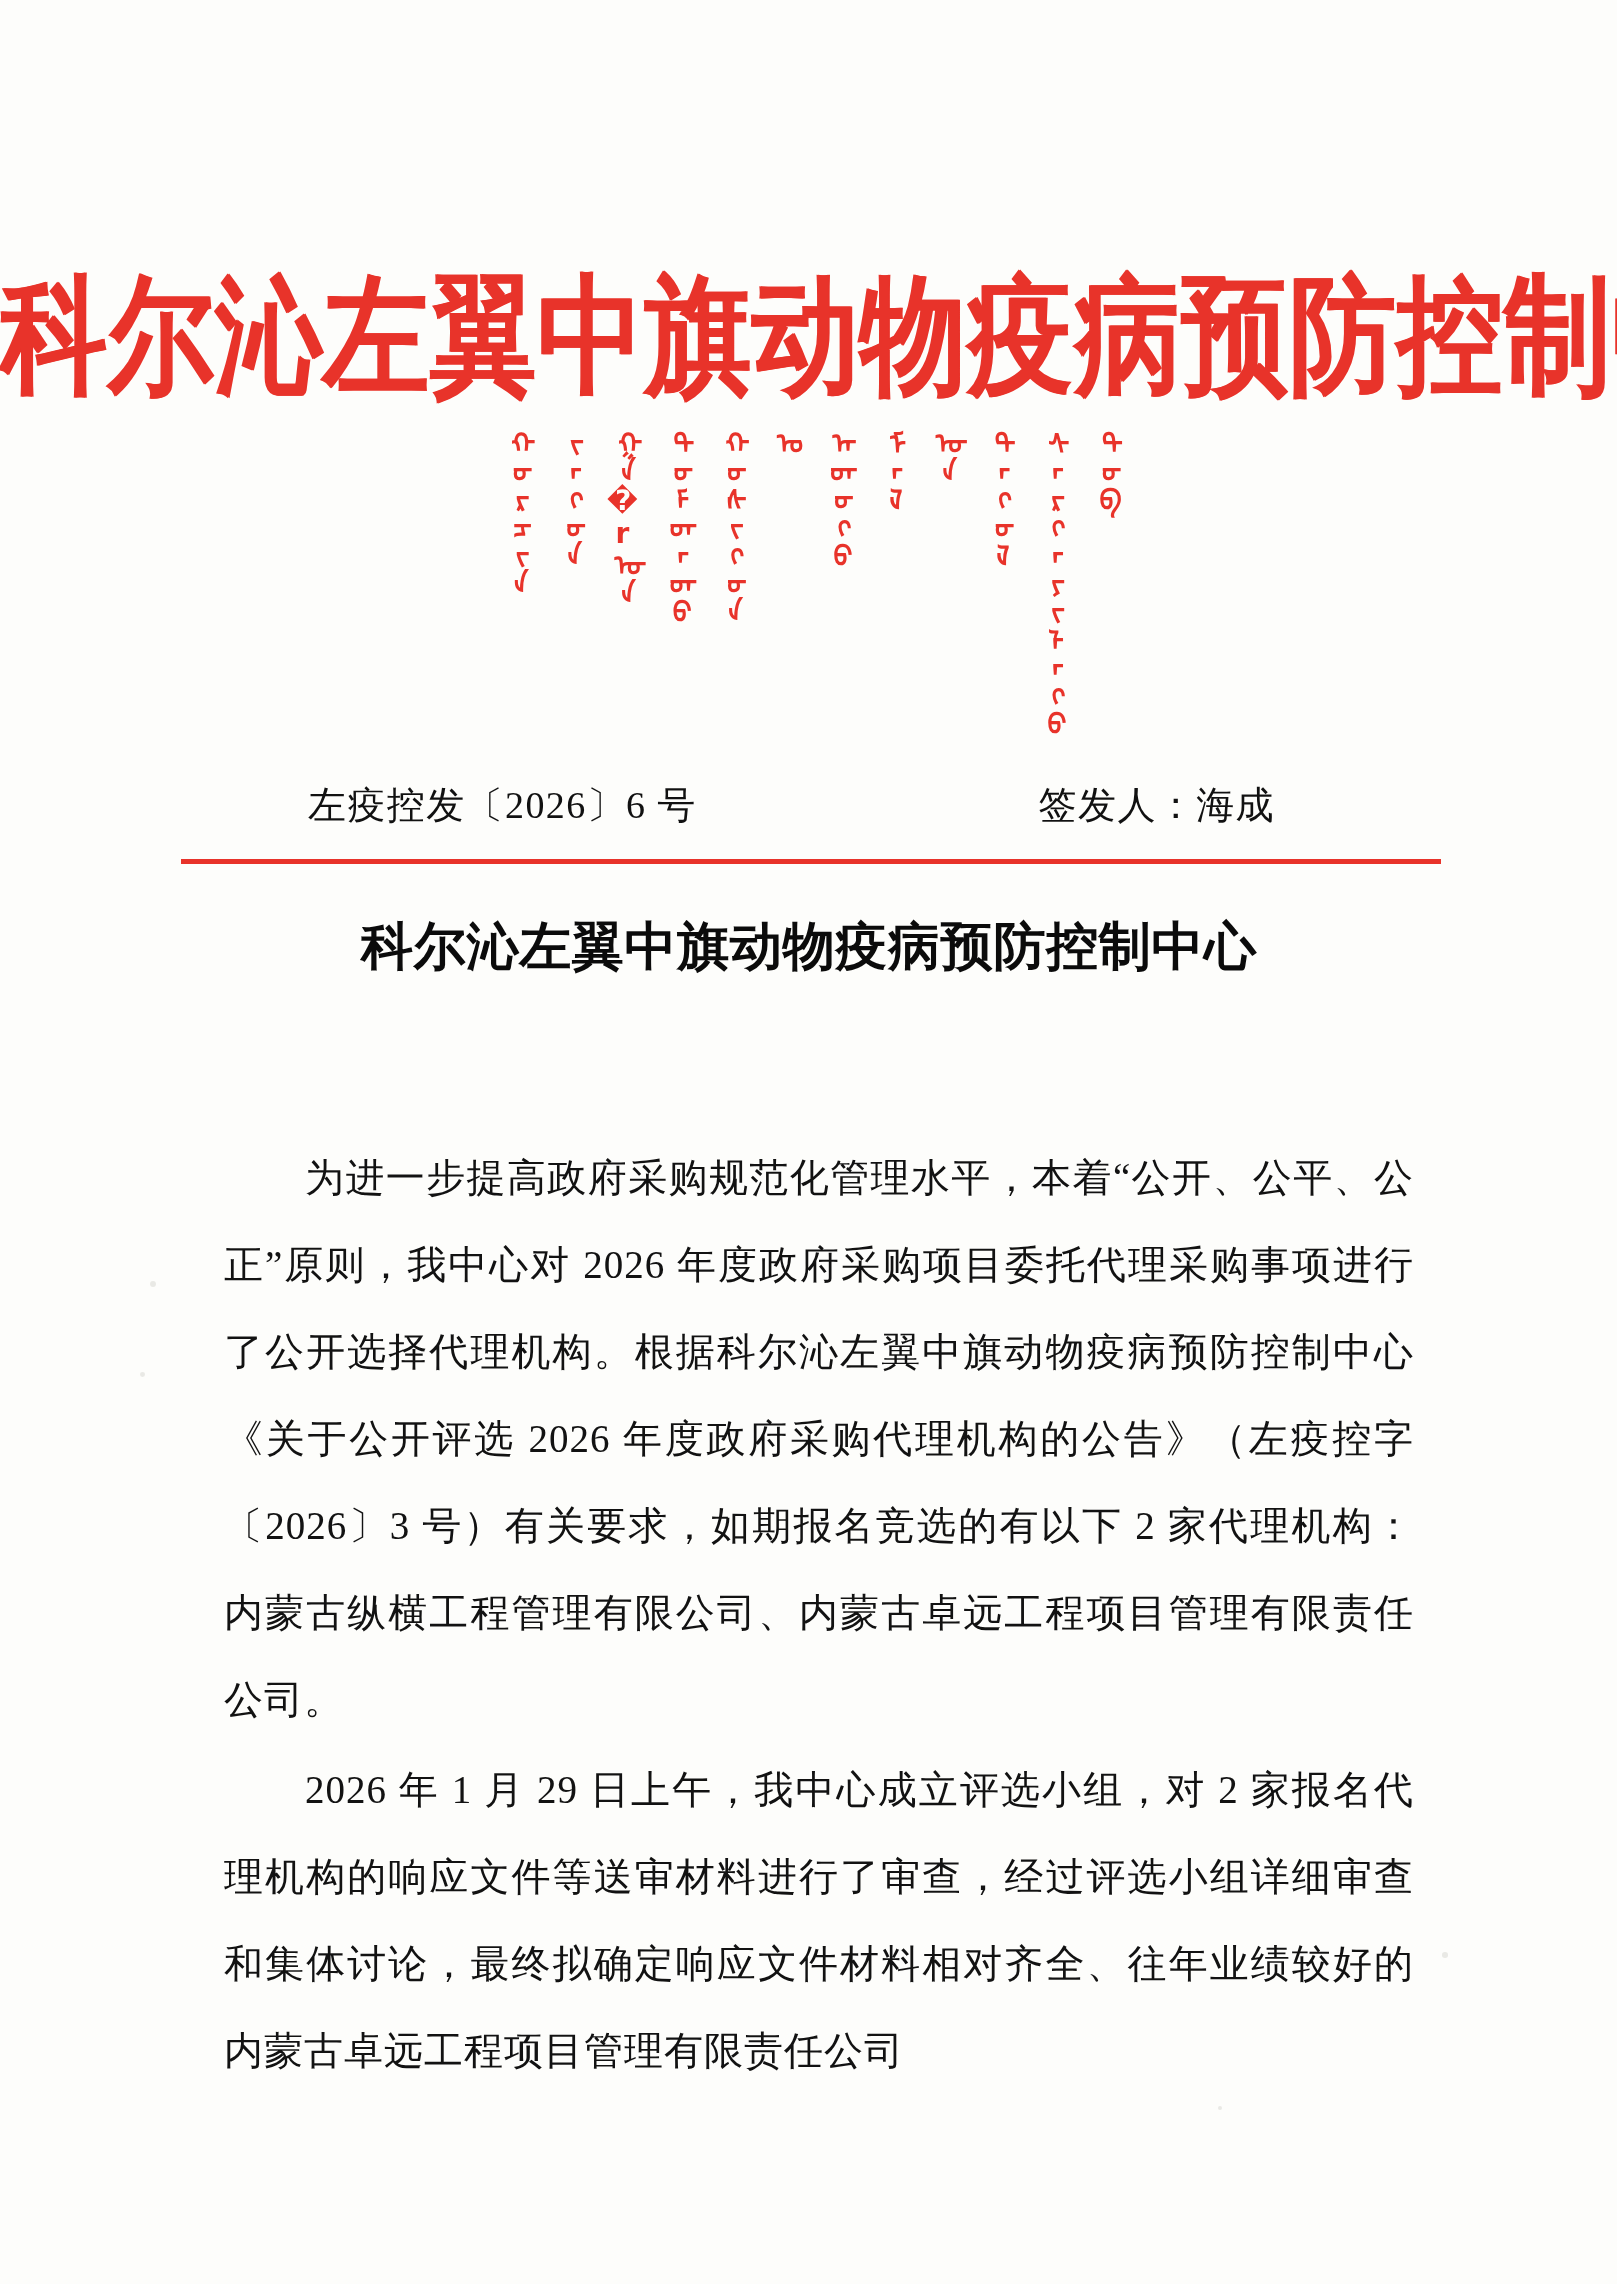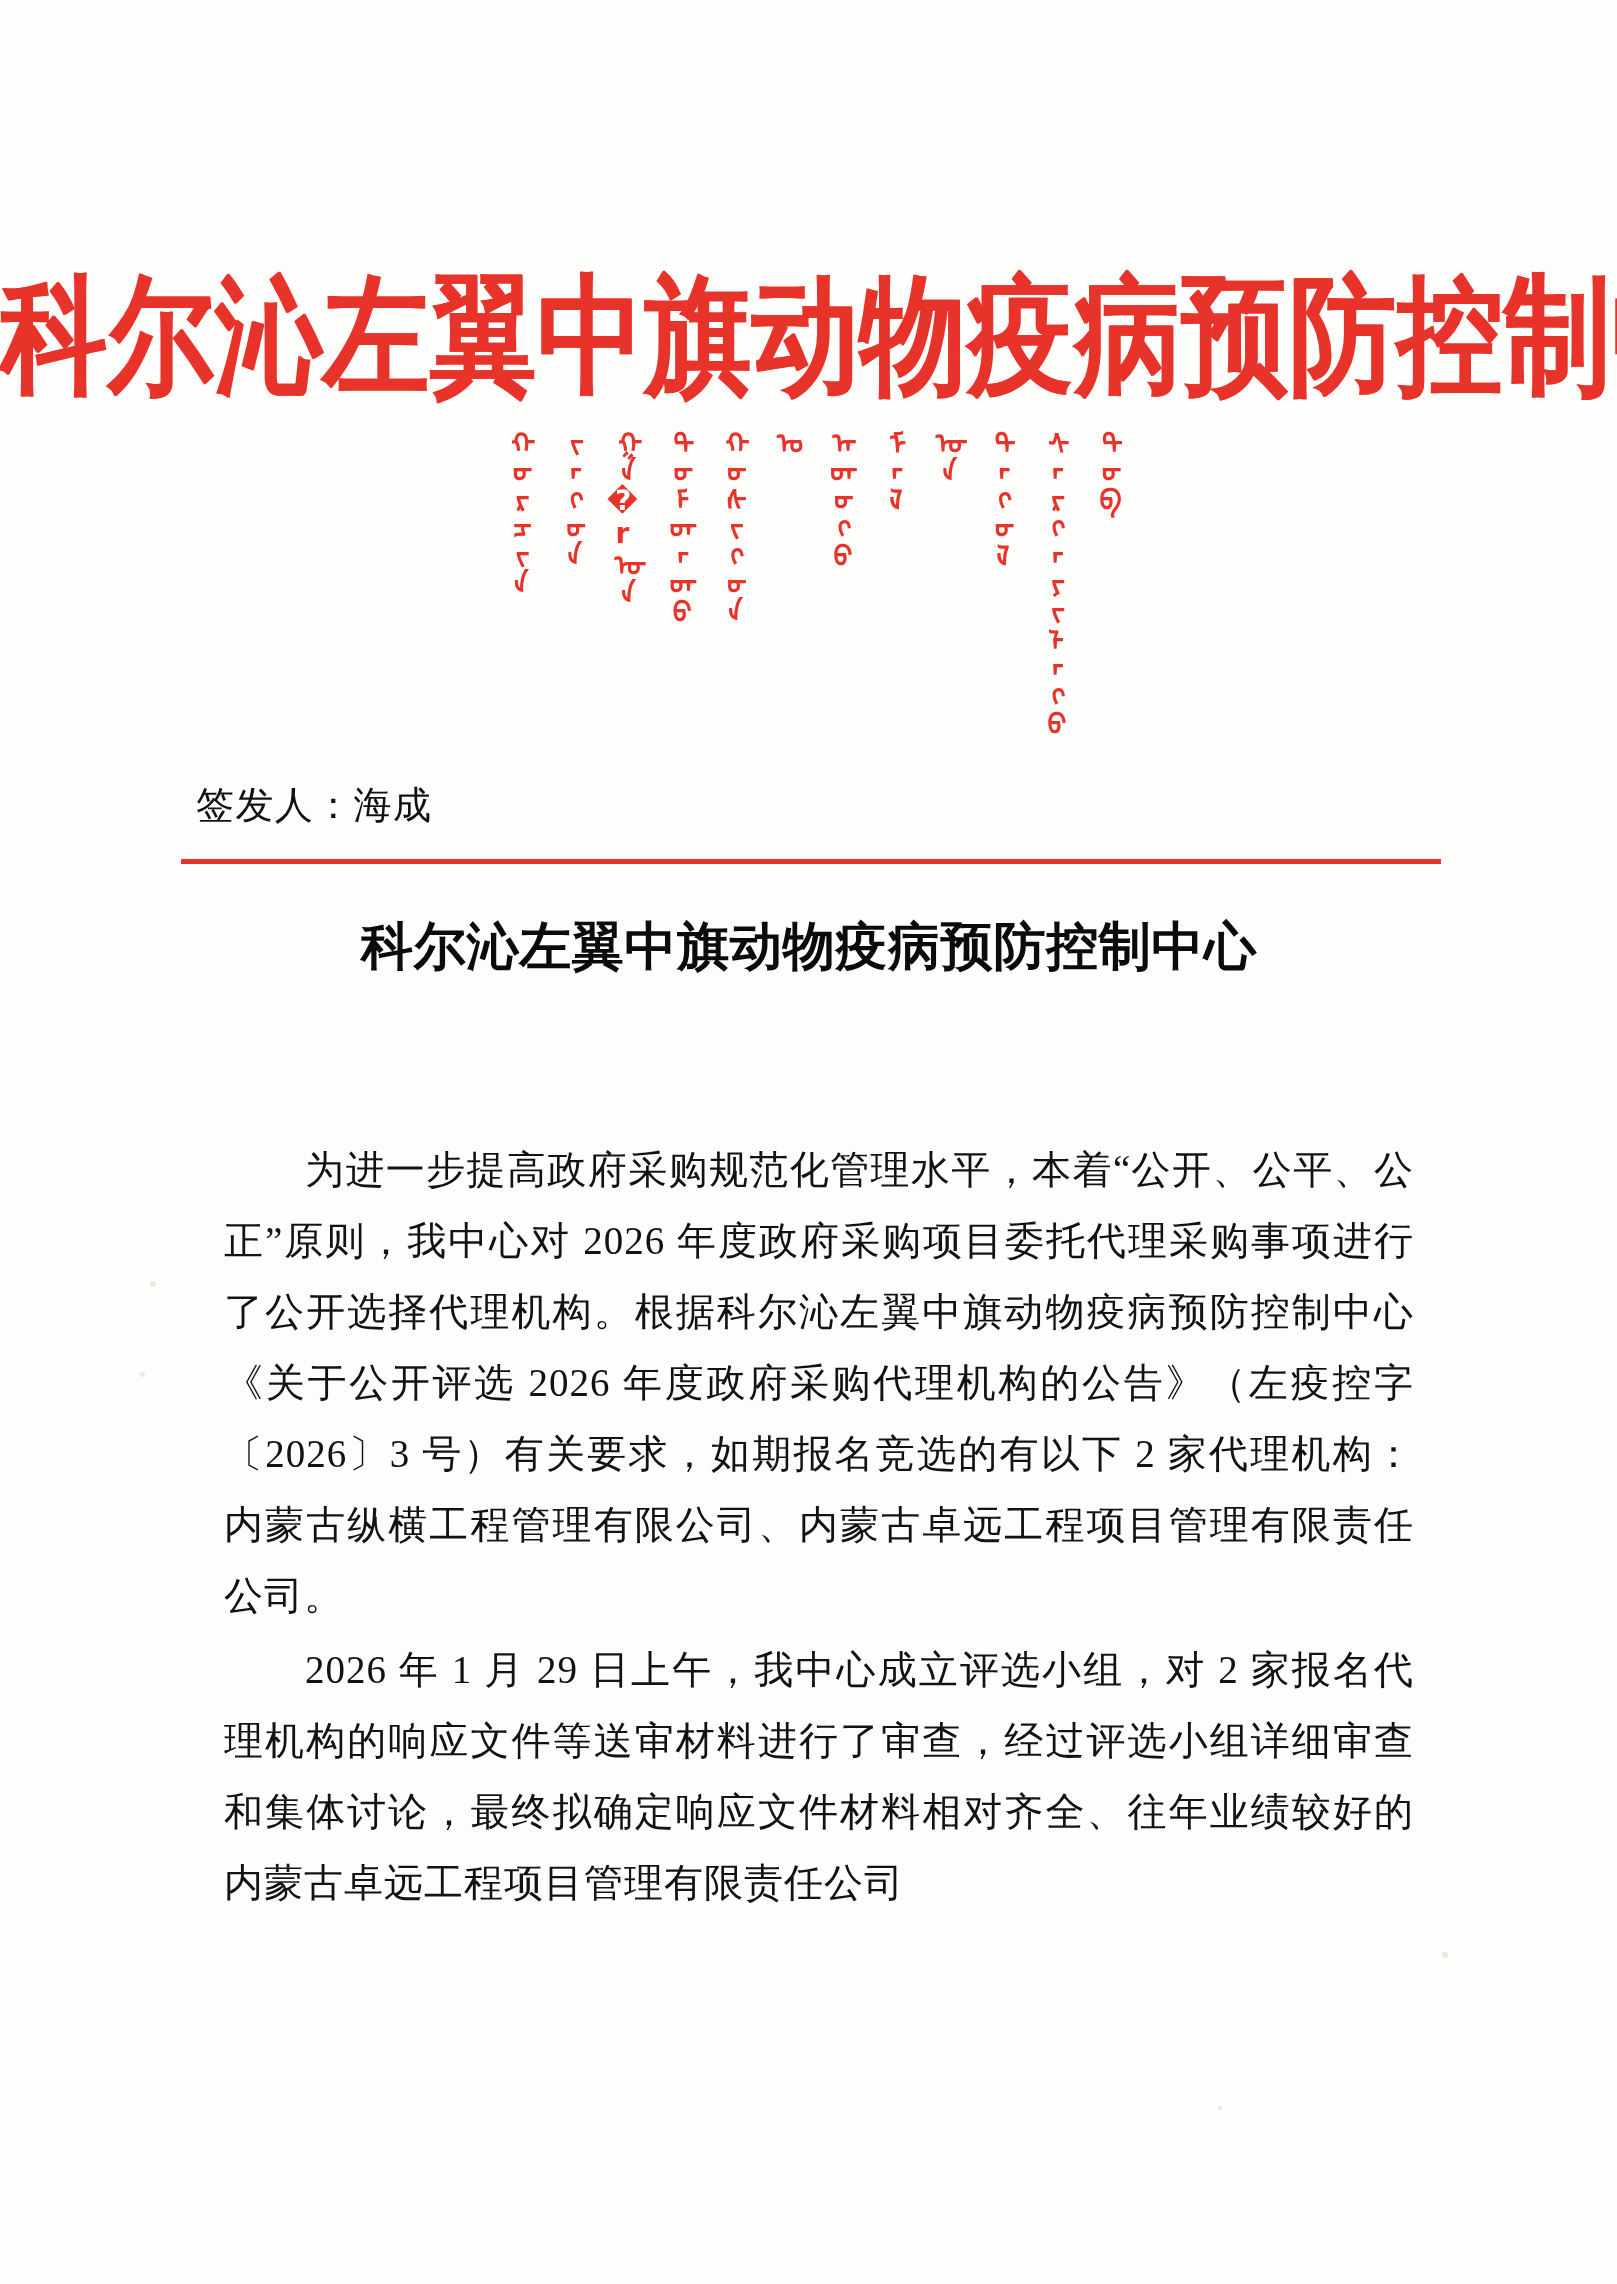"左疫控发〔2026〕6 号" div.left { html: none -> <div>左疫控发〔2026〕6 号</div> }
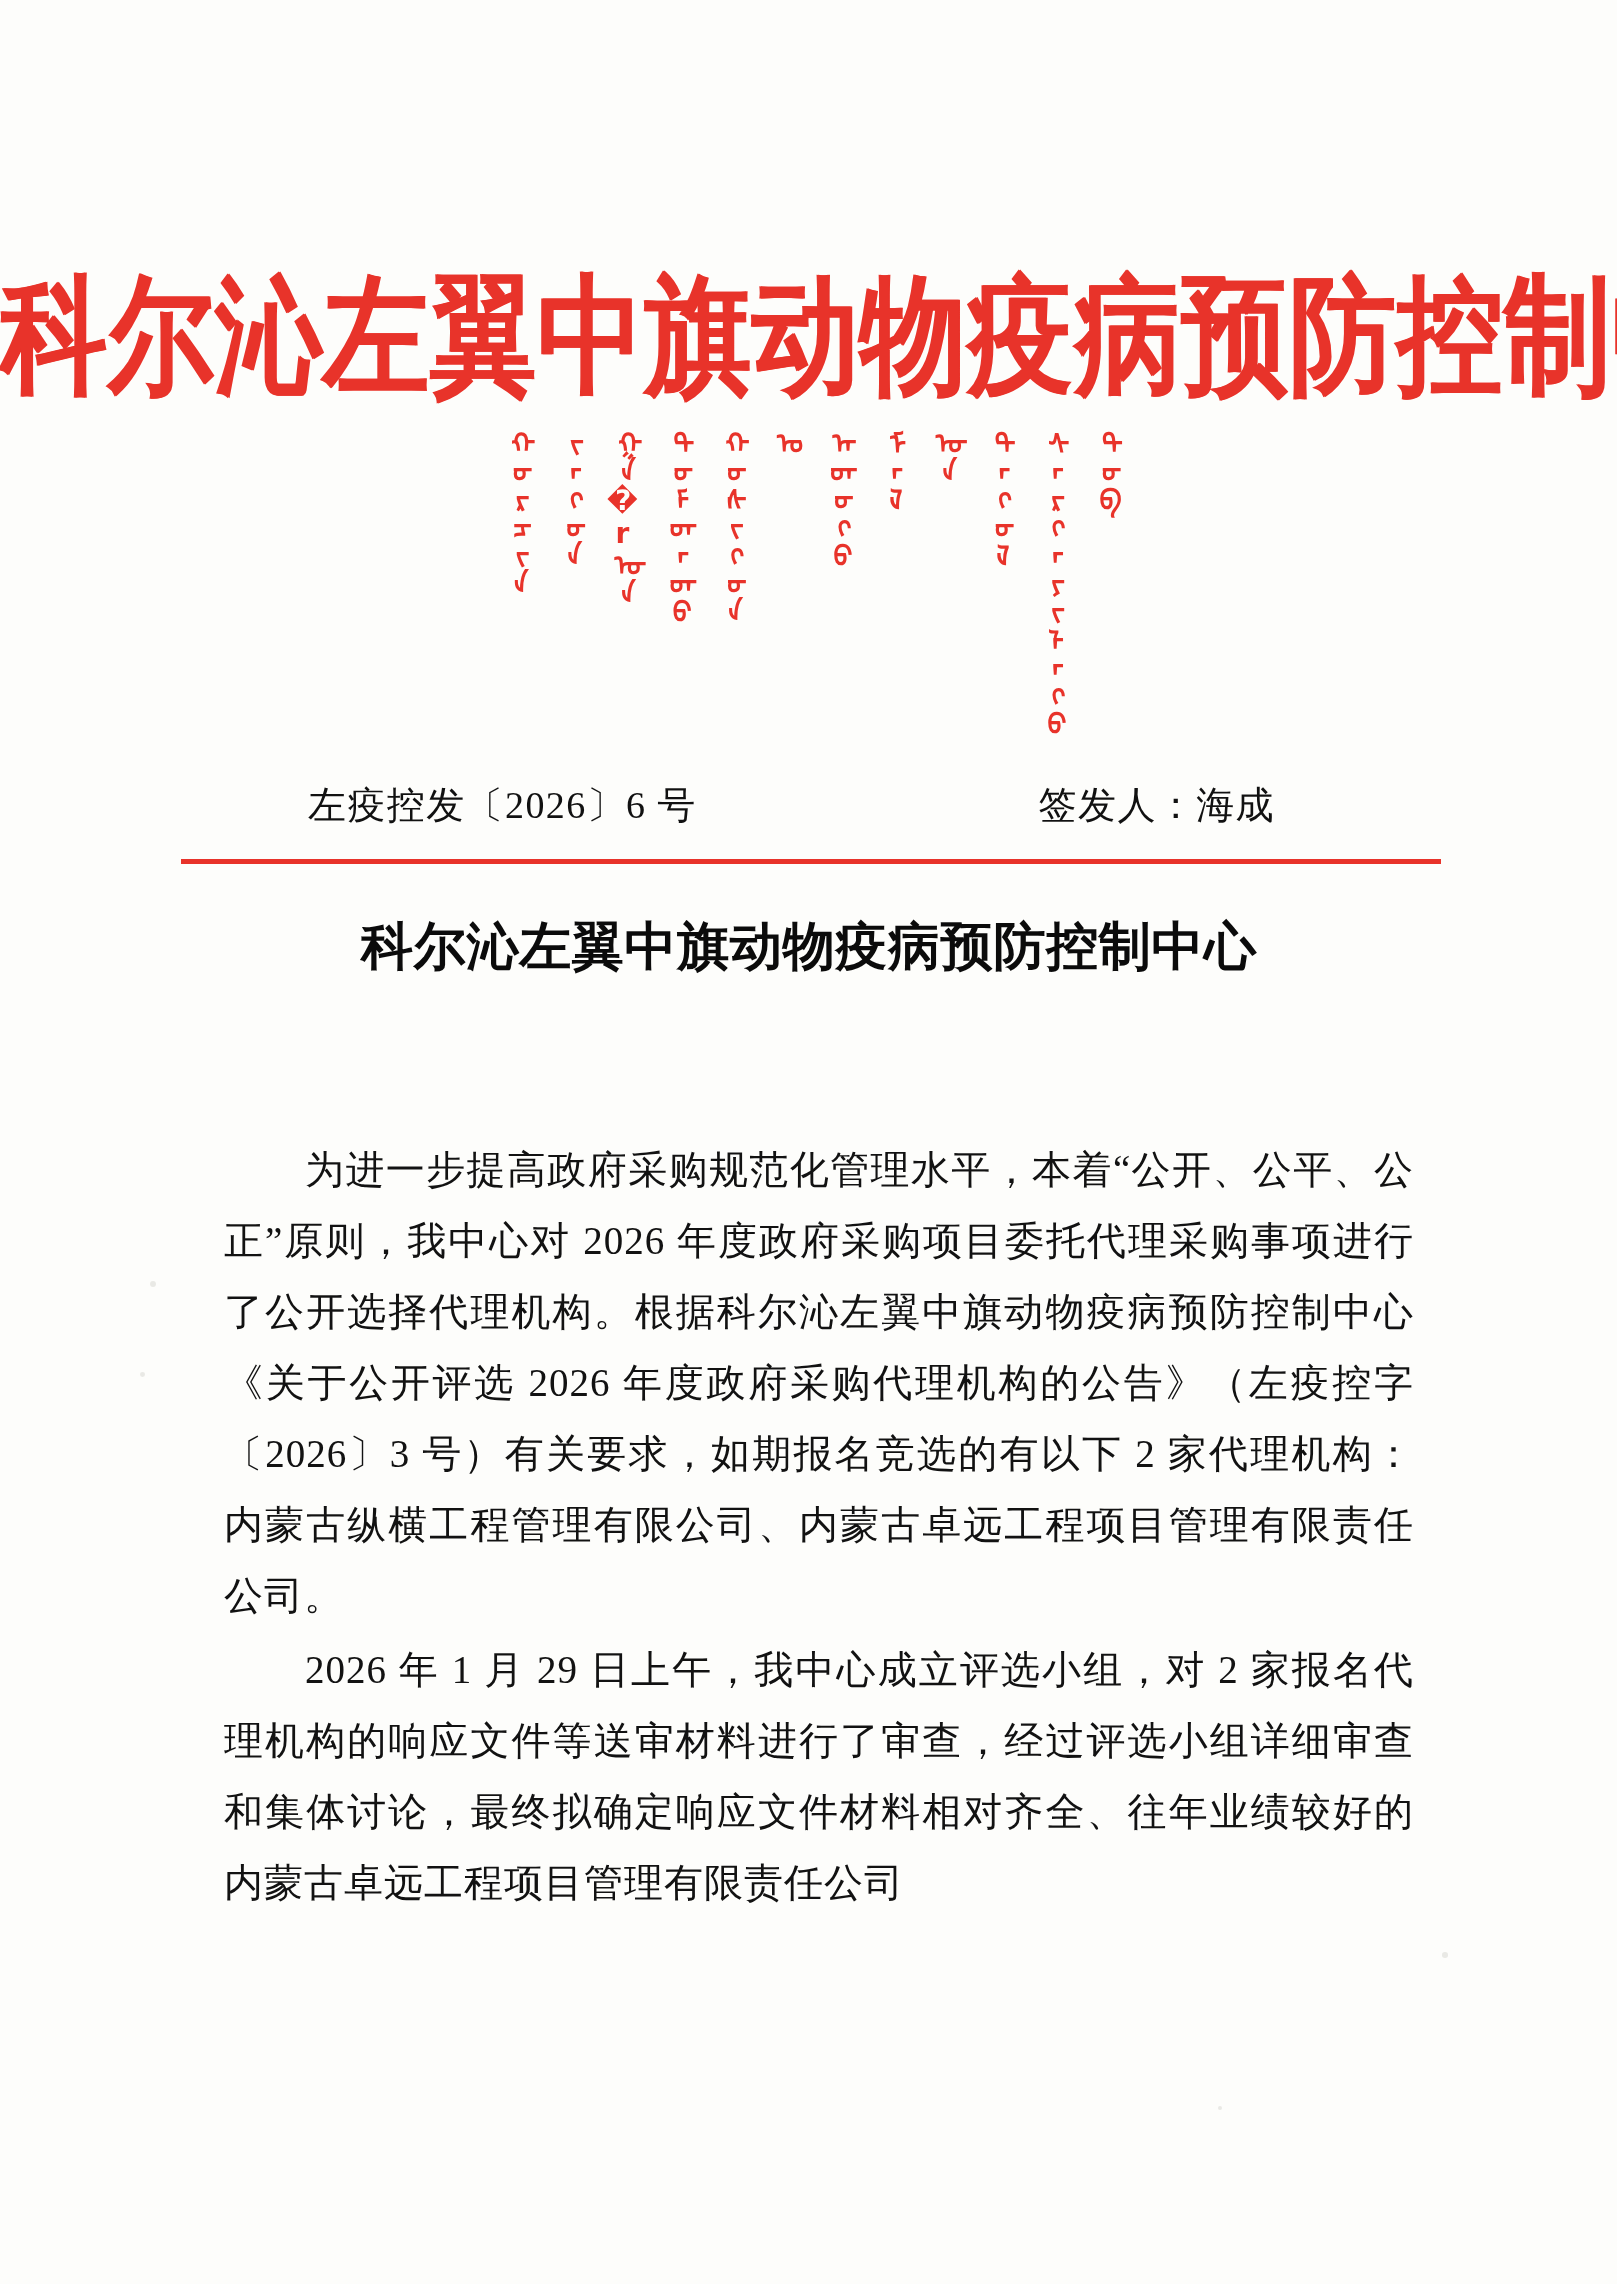"为进一步提高政府采购规范化管理水平，本着“公开、公平、公正”原则，我中心对" .body-text { line-height: 71px -> 87px }
